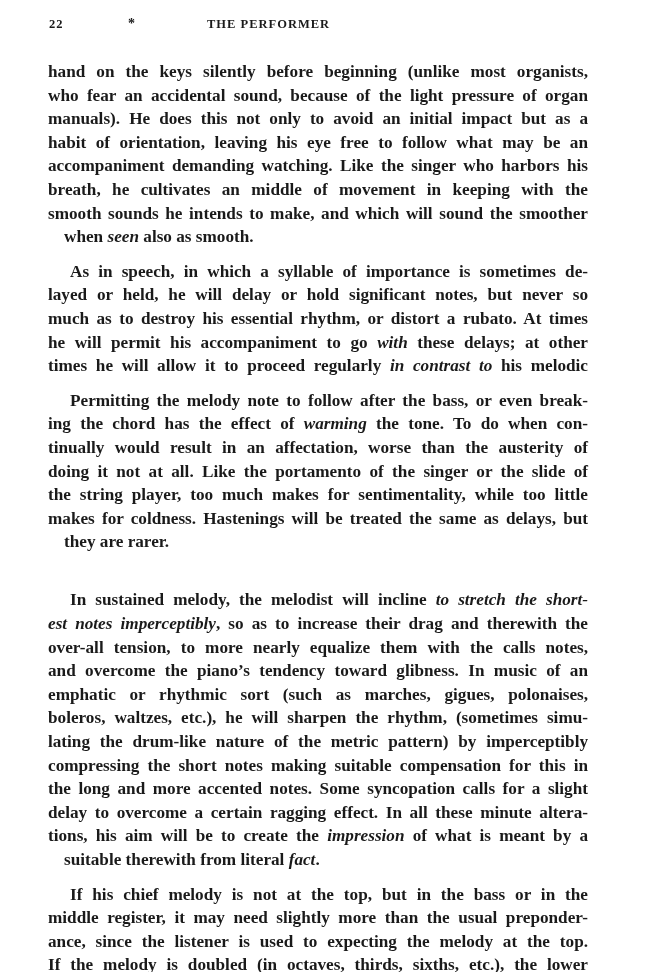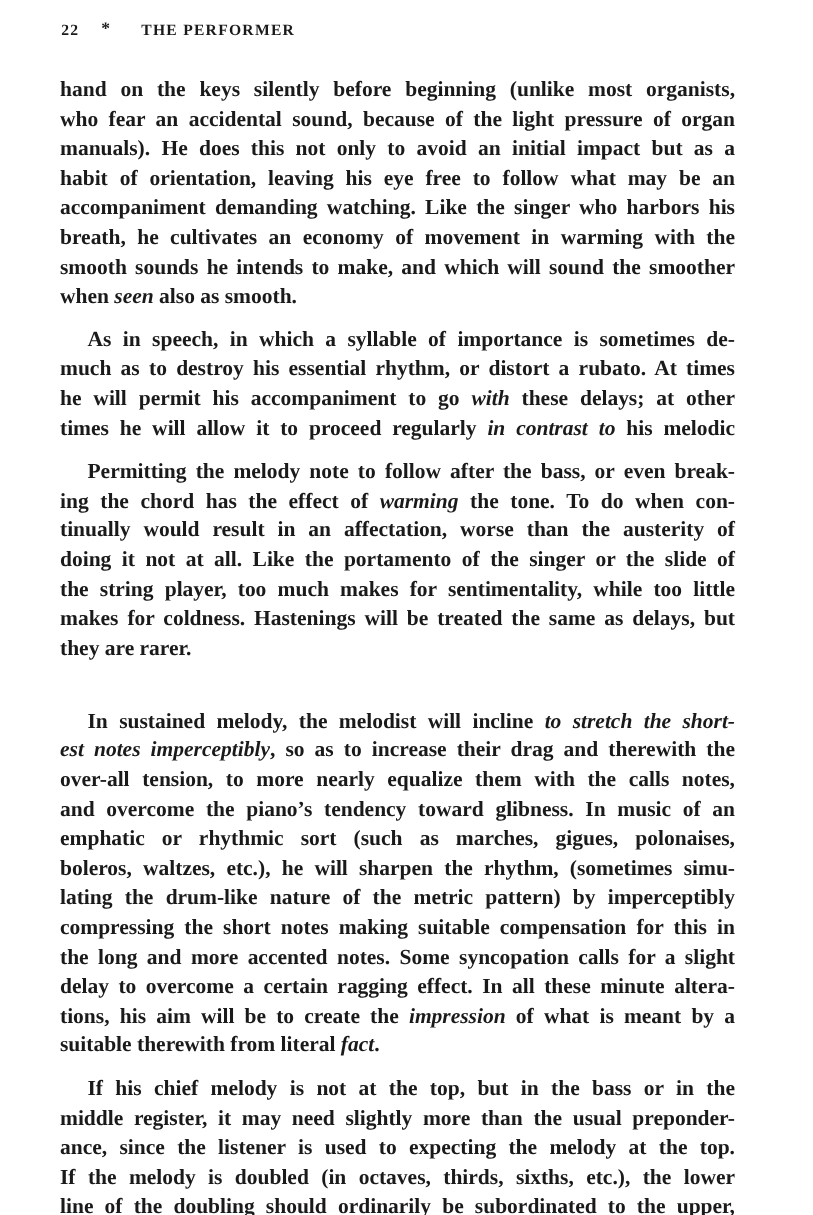"22" .header { gap: none -> 47px }
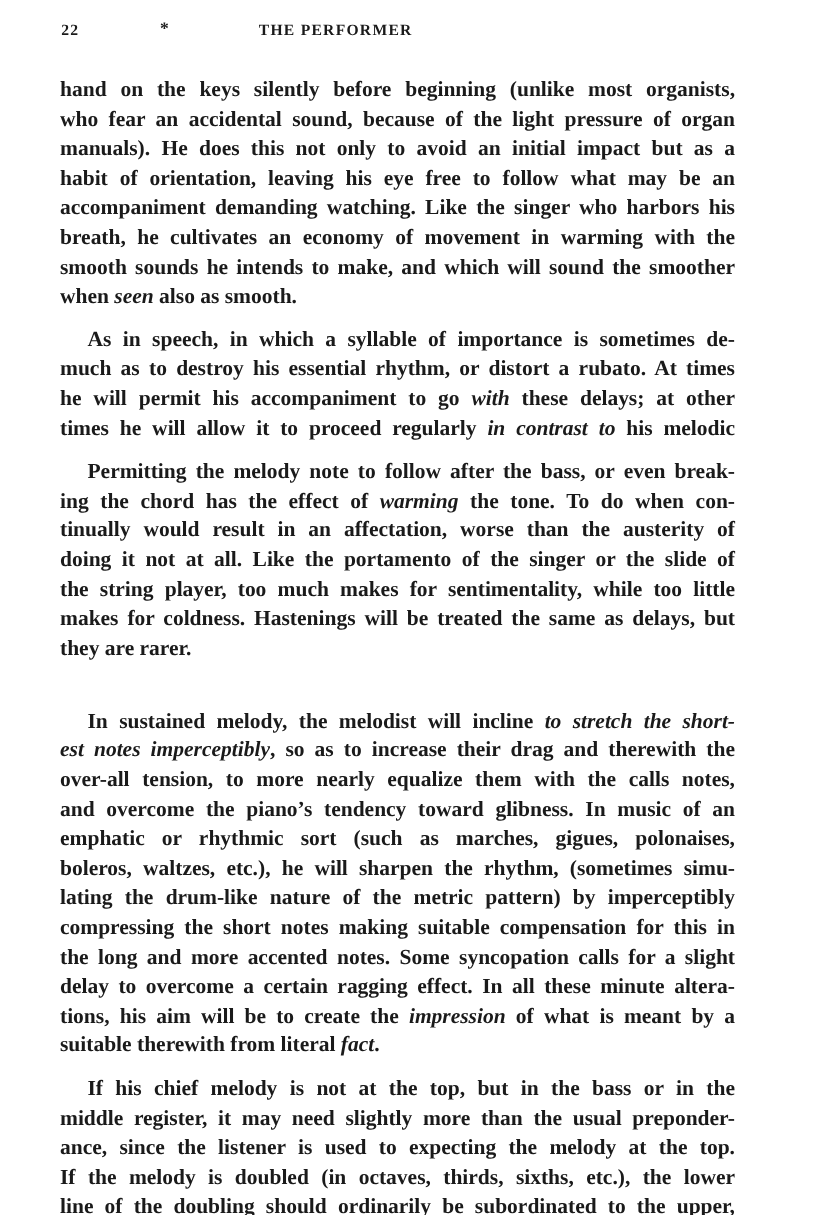"breath, he cultivates an economy" span { text: economy of movement in warming -> middle of movement in keeping }
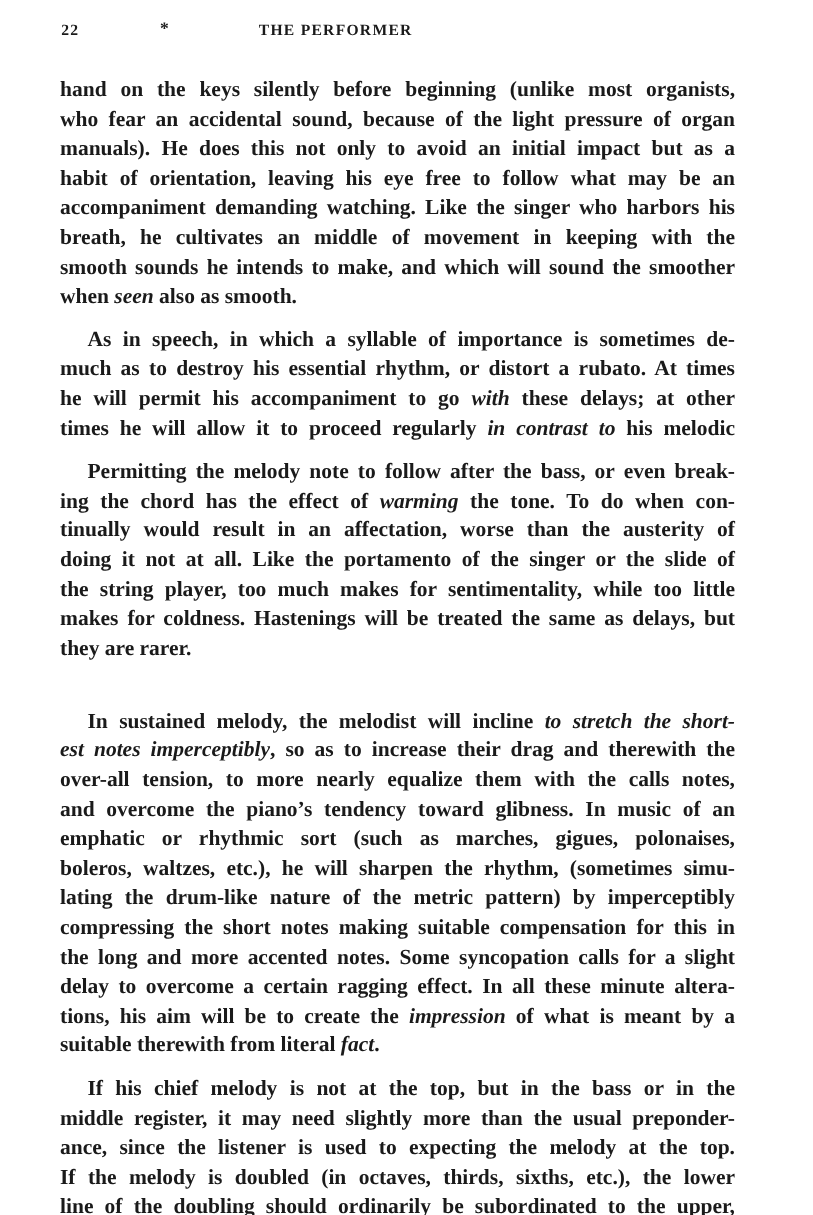"when seen also as smooth." .line.last { margin-left: none -> 16px }
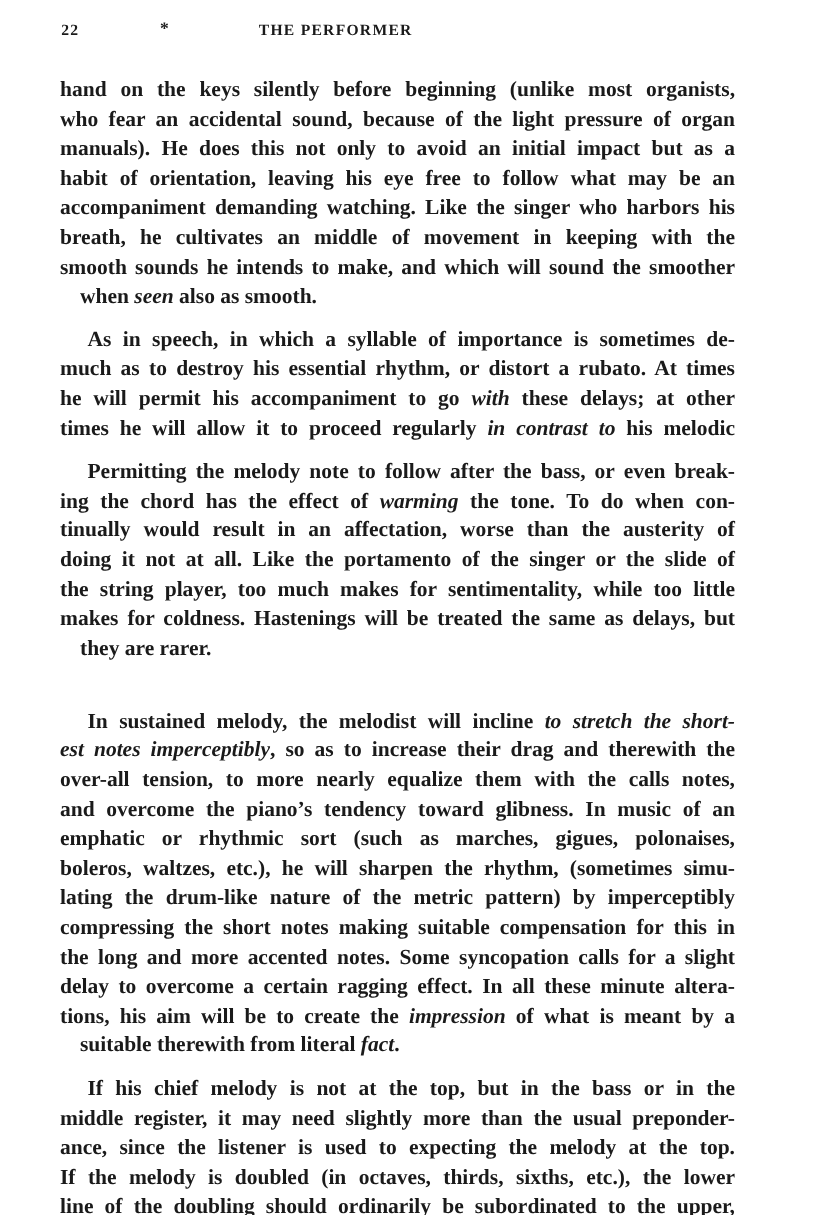"layed or held, he will" div.line { html: none -> <div><span>layed or held, he will delay or hold significant notes, but never so</span></div> }
